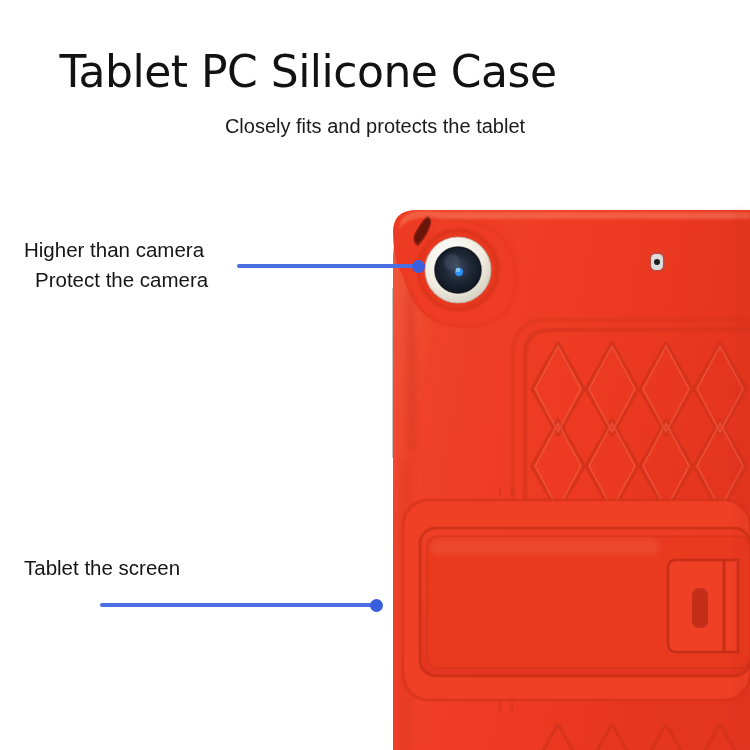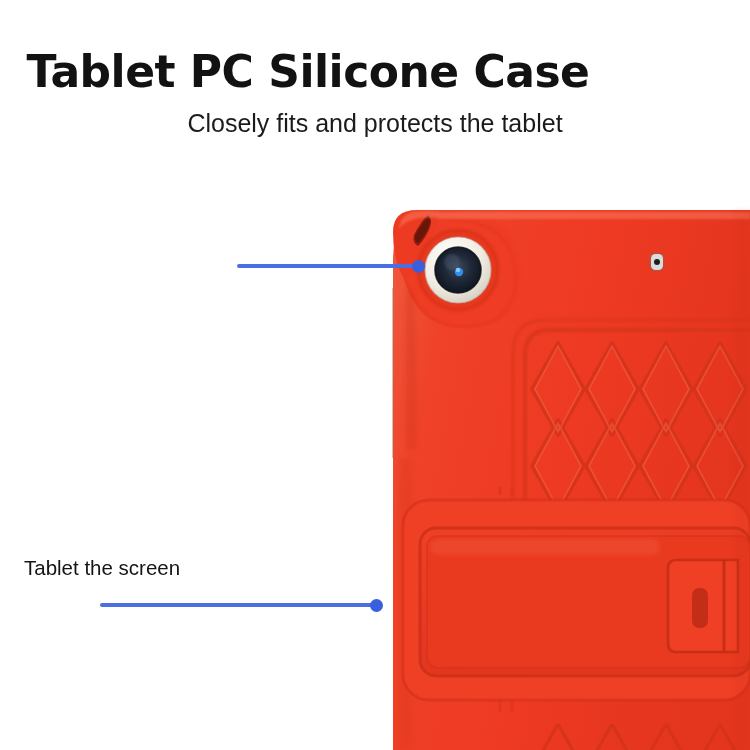"Tablet PC Silicone Case" .title { font-weight: 700 -> 400 }
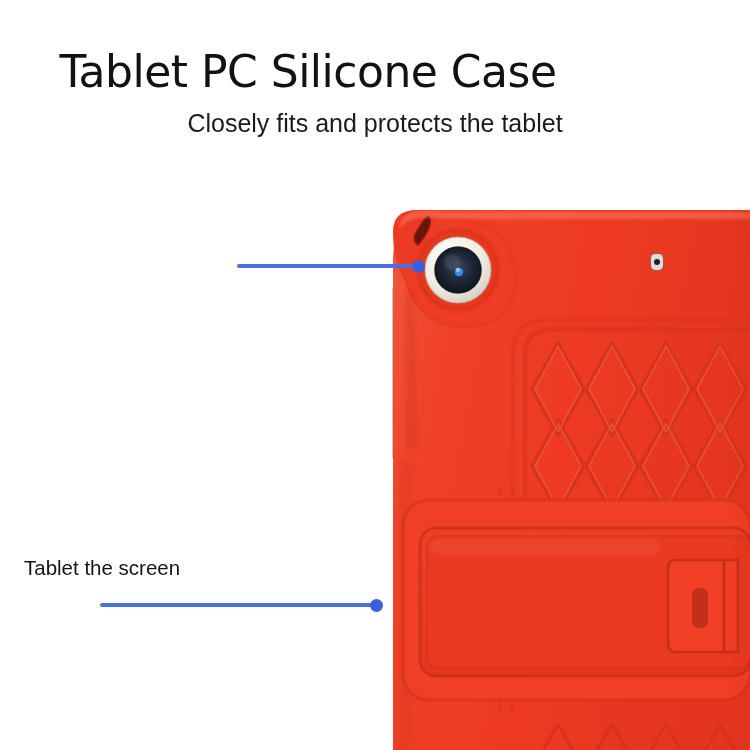"Closely fits and protects the" .subtitle { font-size: 25px -> 20px; top: 109px -> 115px }
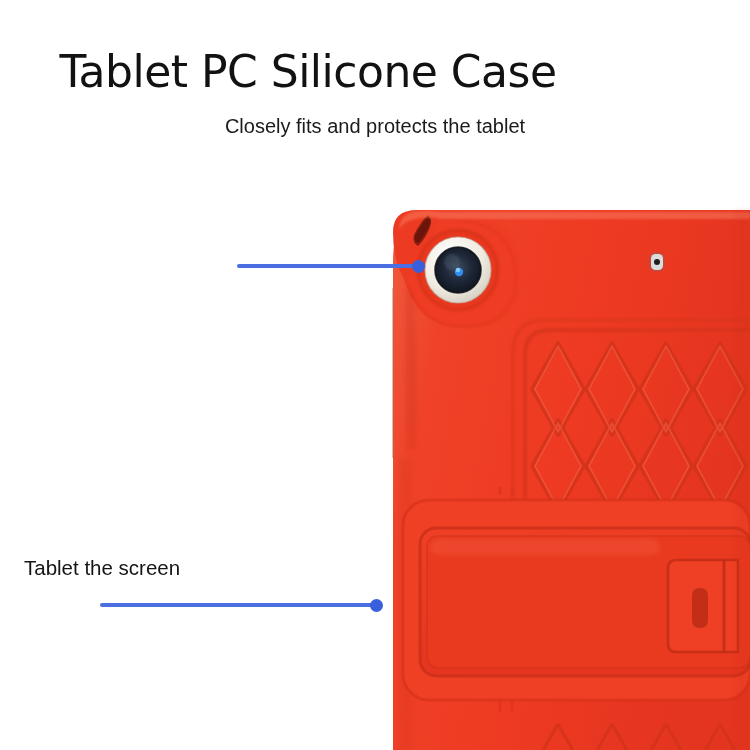"Higher than camera" div.callout-text { html: none -> <div> <span>Higher than camera</span> <span>Protect the camera</span> </div> }
